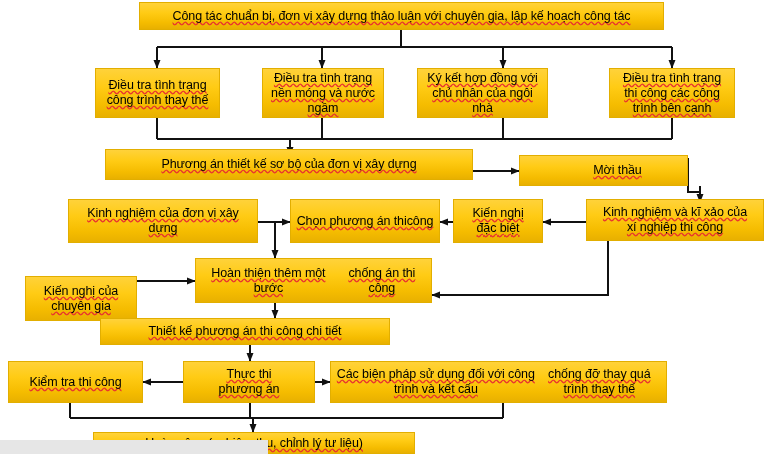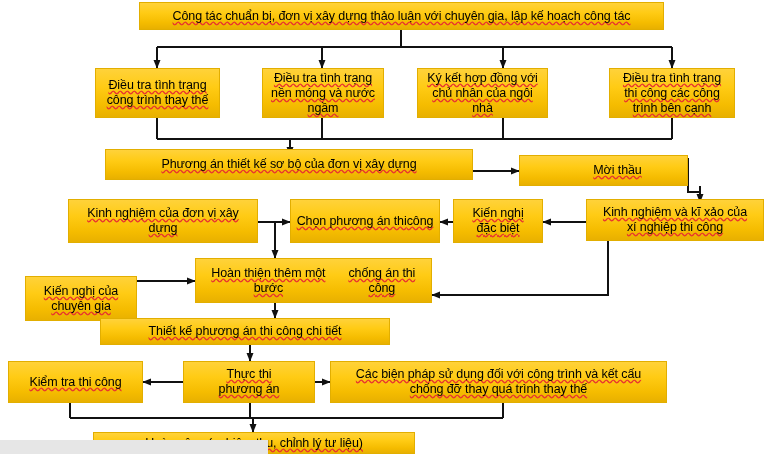"Các biện pháp sử dụng" div.node { flex-direction: column -> row }
